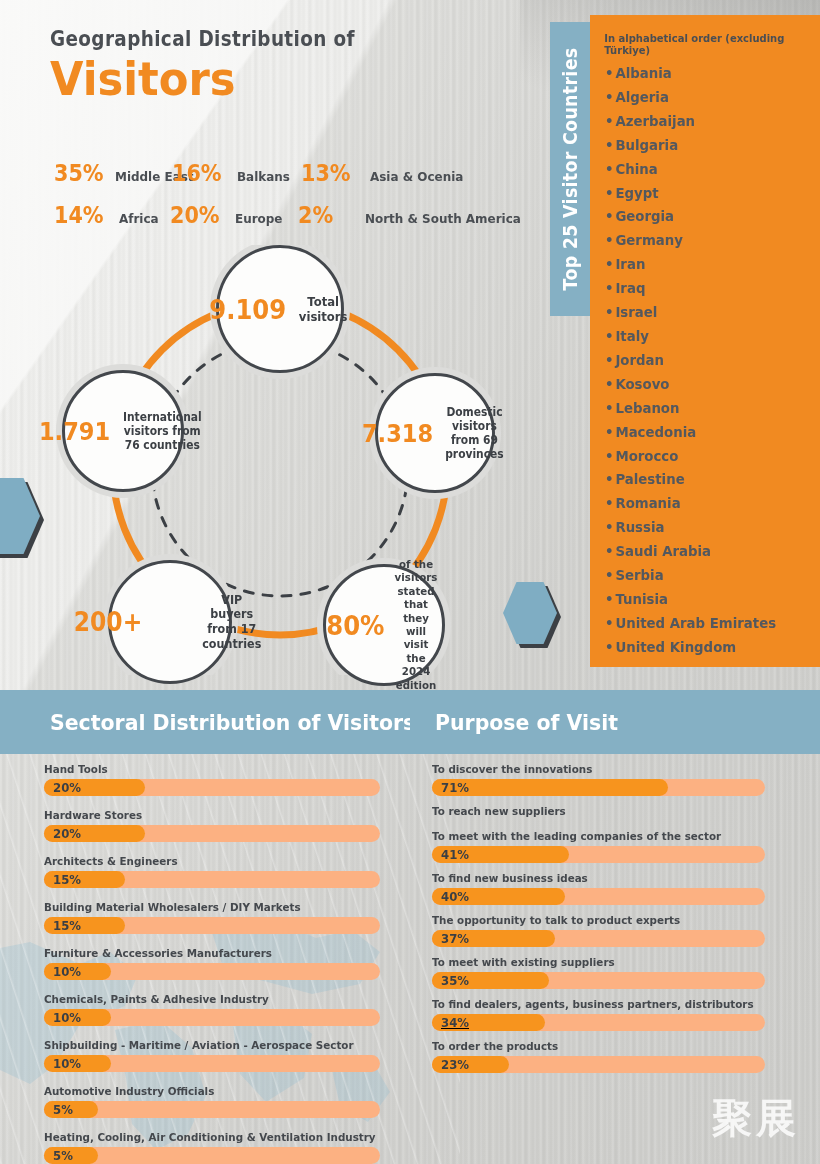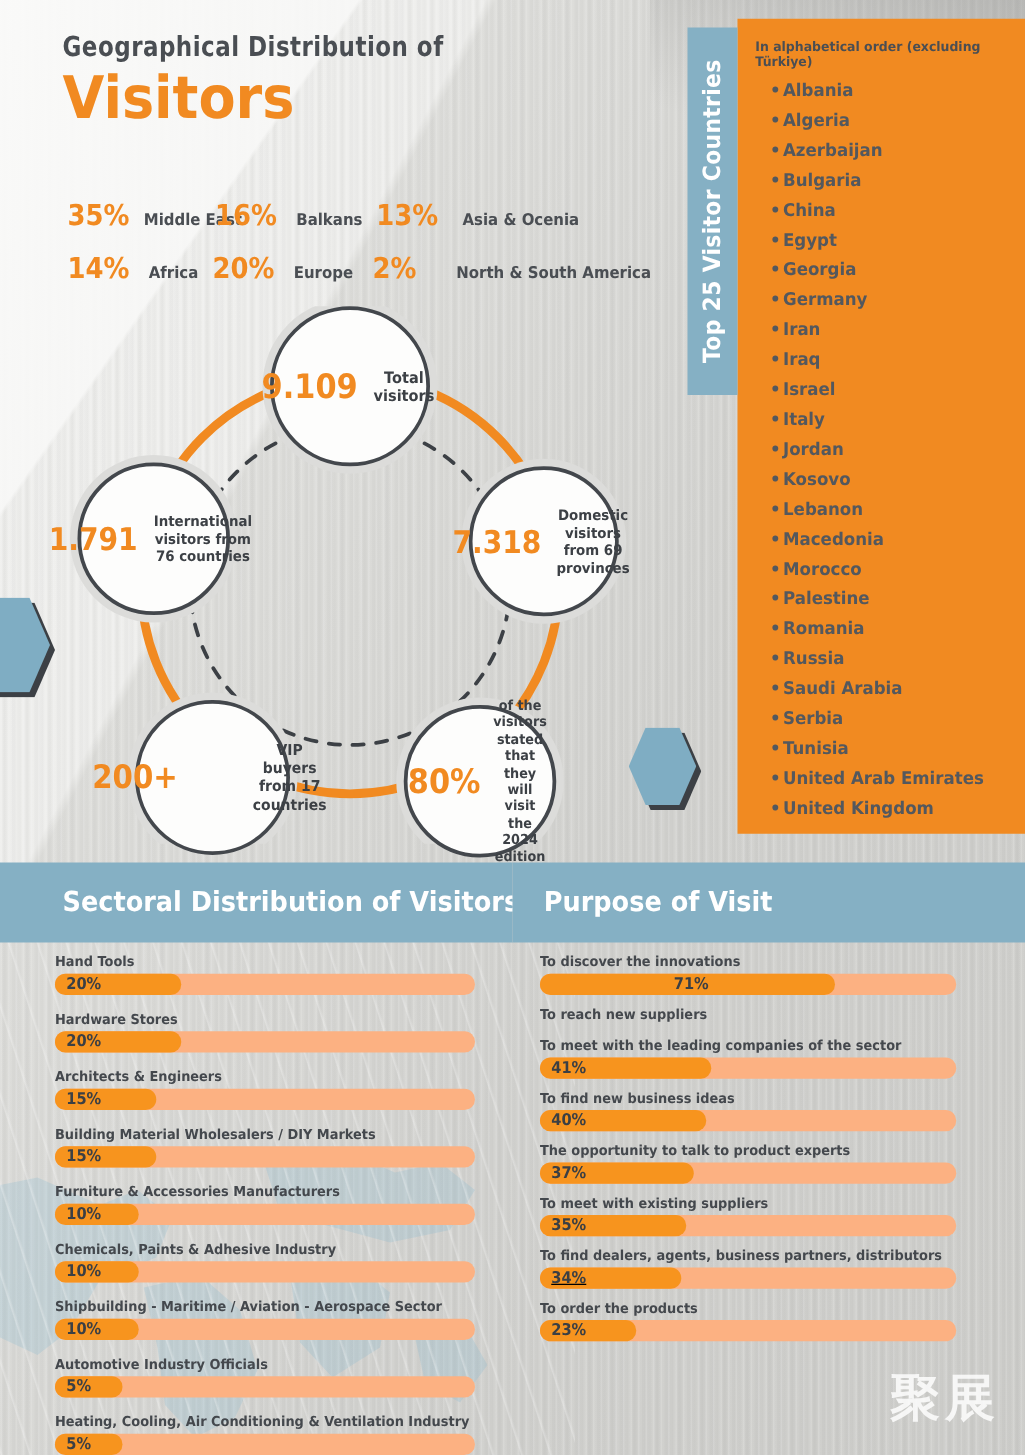"Albania" .country-list { padding-left: 26px -> 15px }
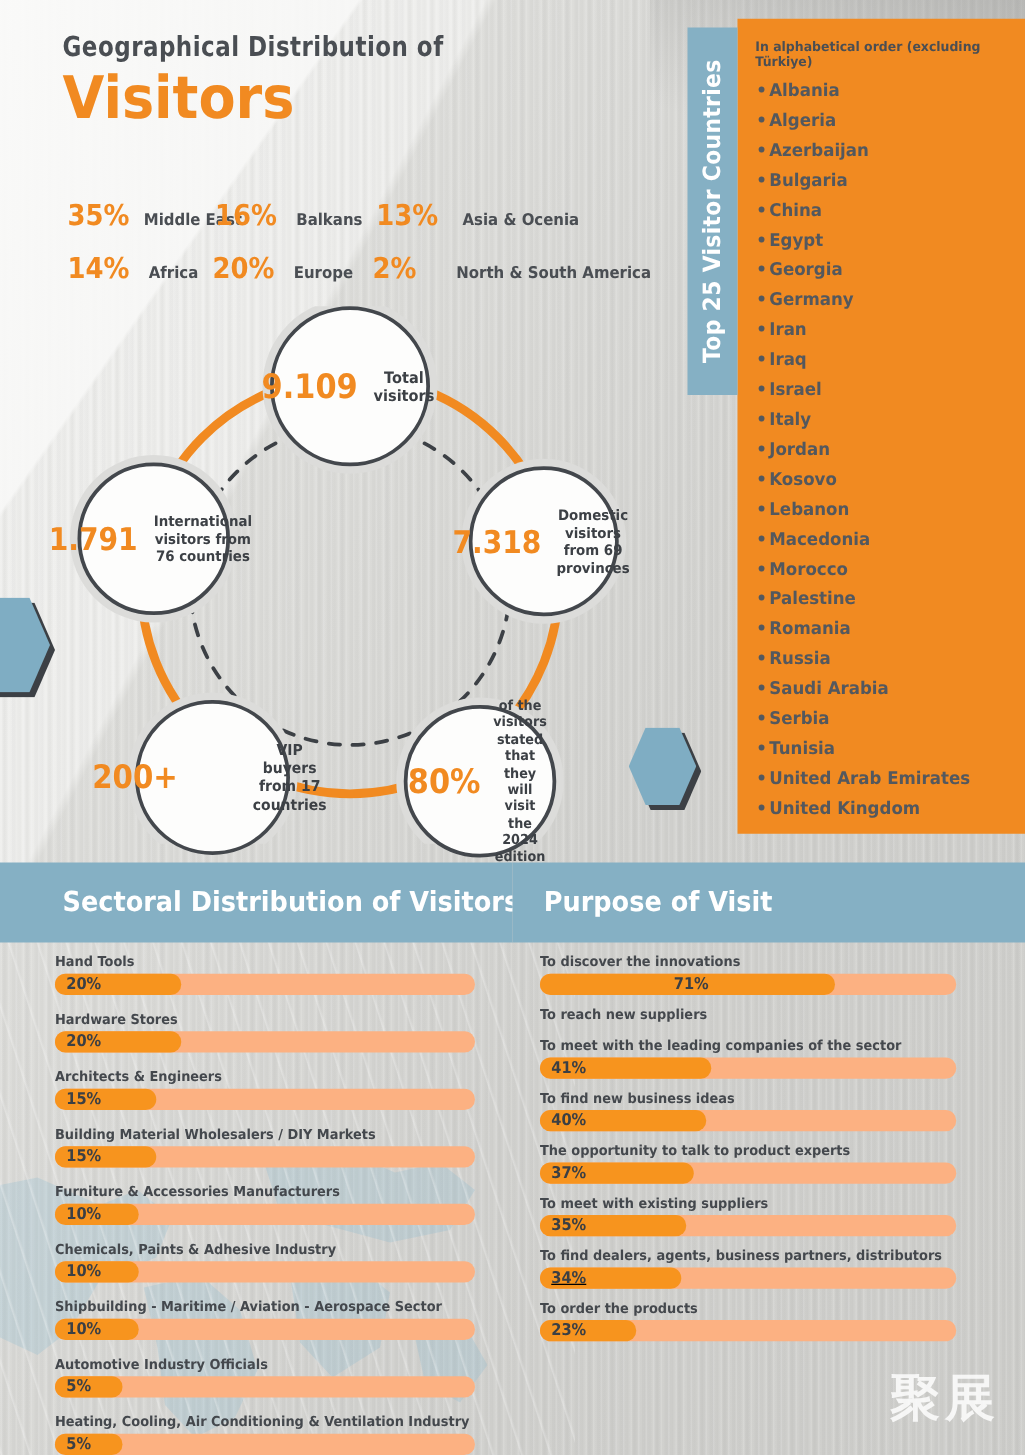"71%" div.bar-fill { justify-content: center -> none }
